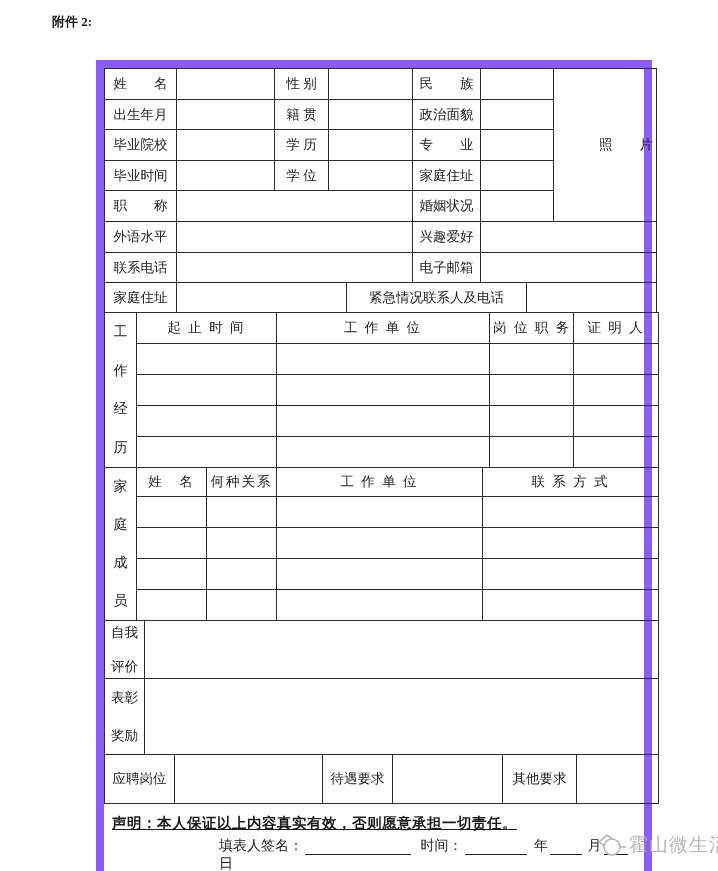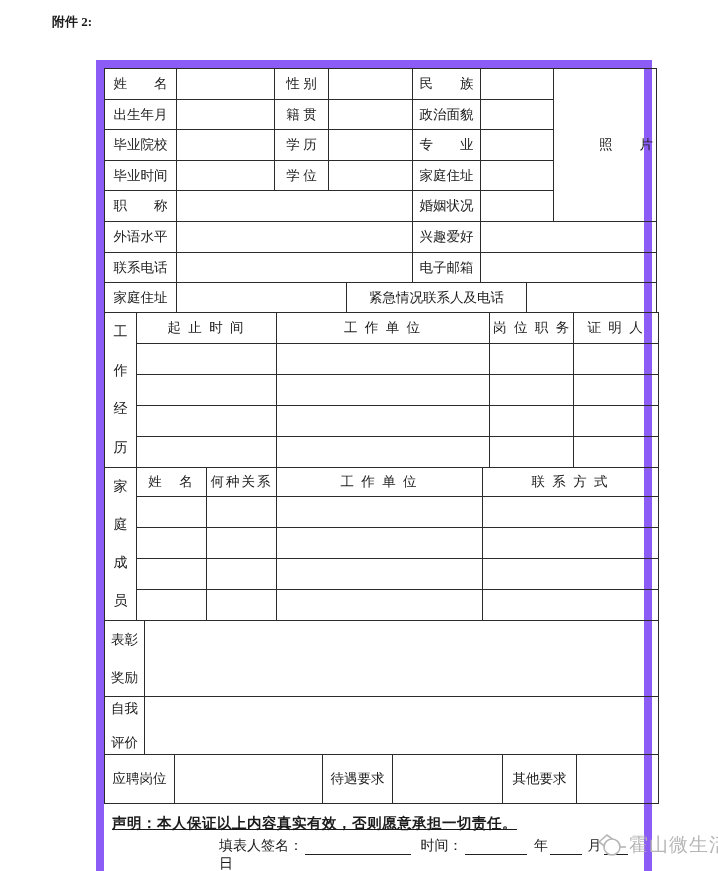"表彰" table.t { order: before "自我" -> after "自我" }
